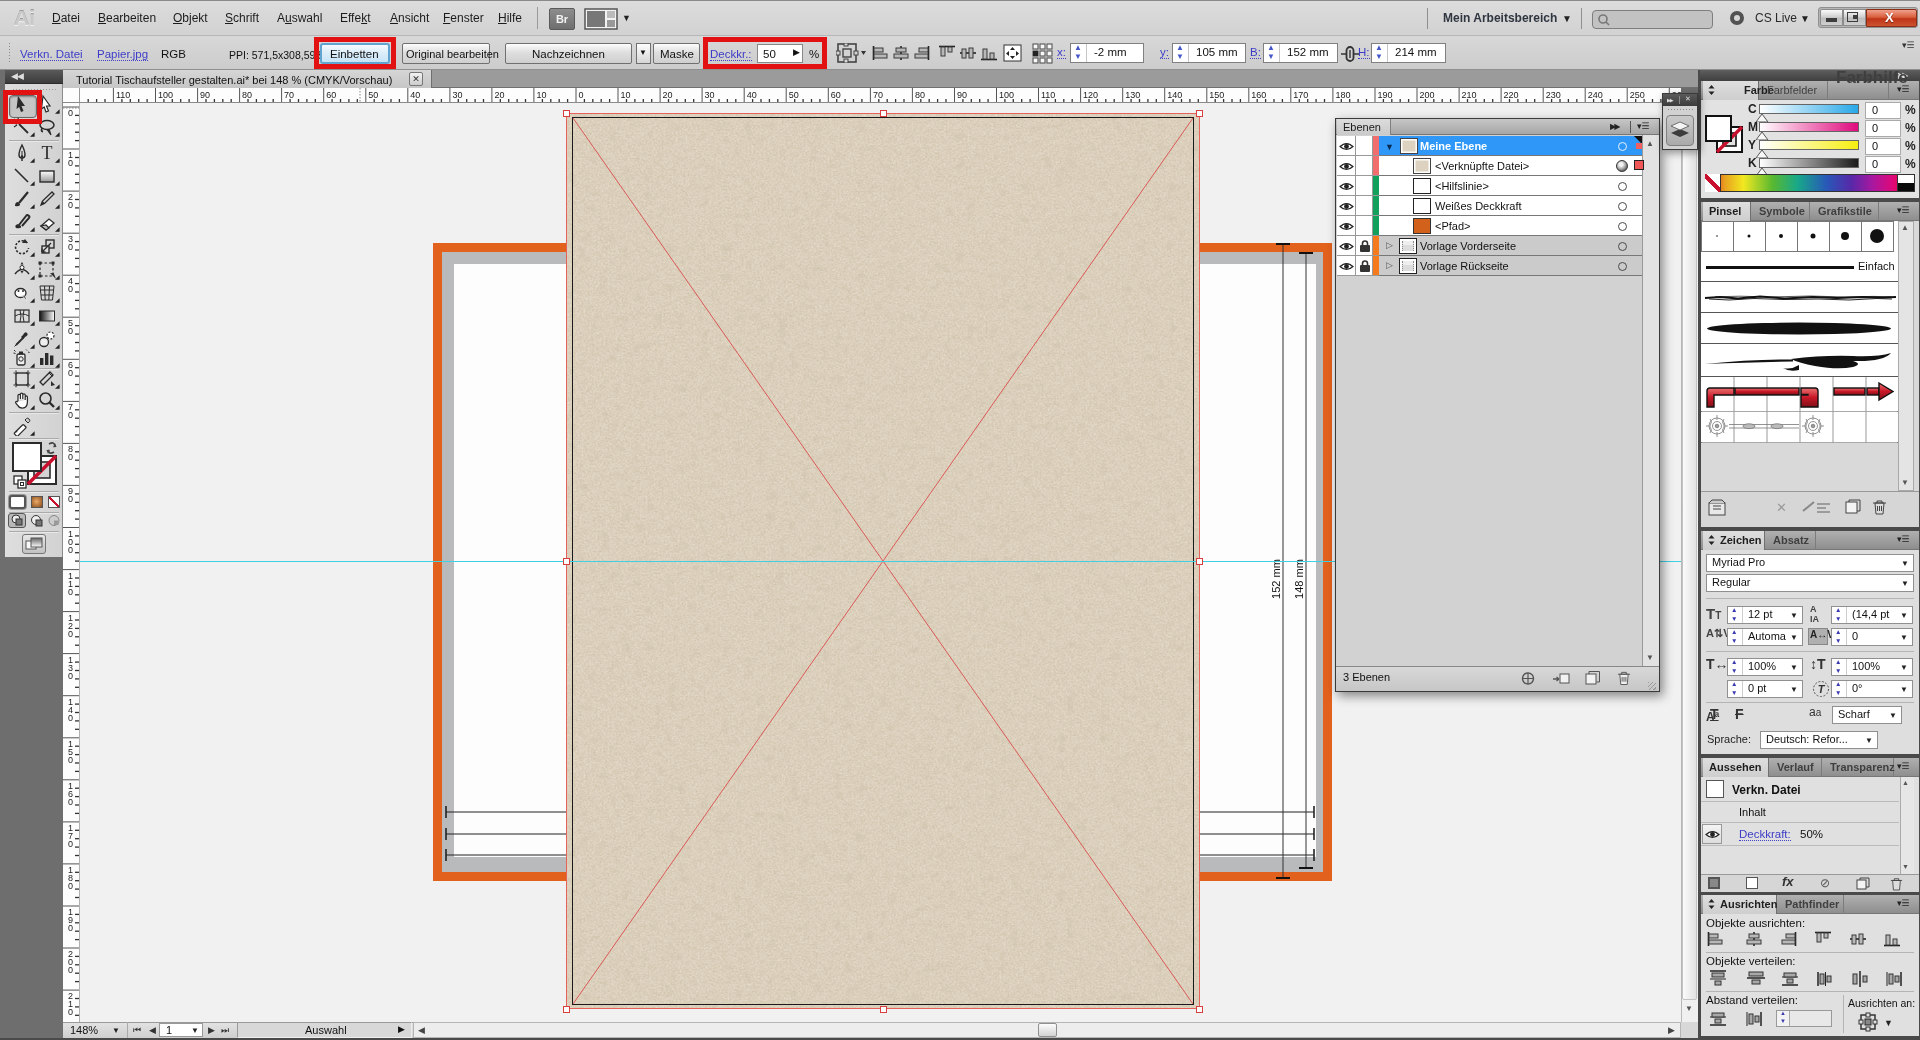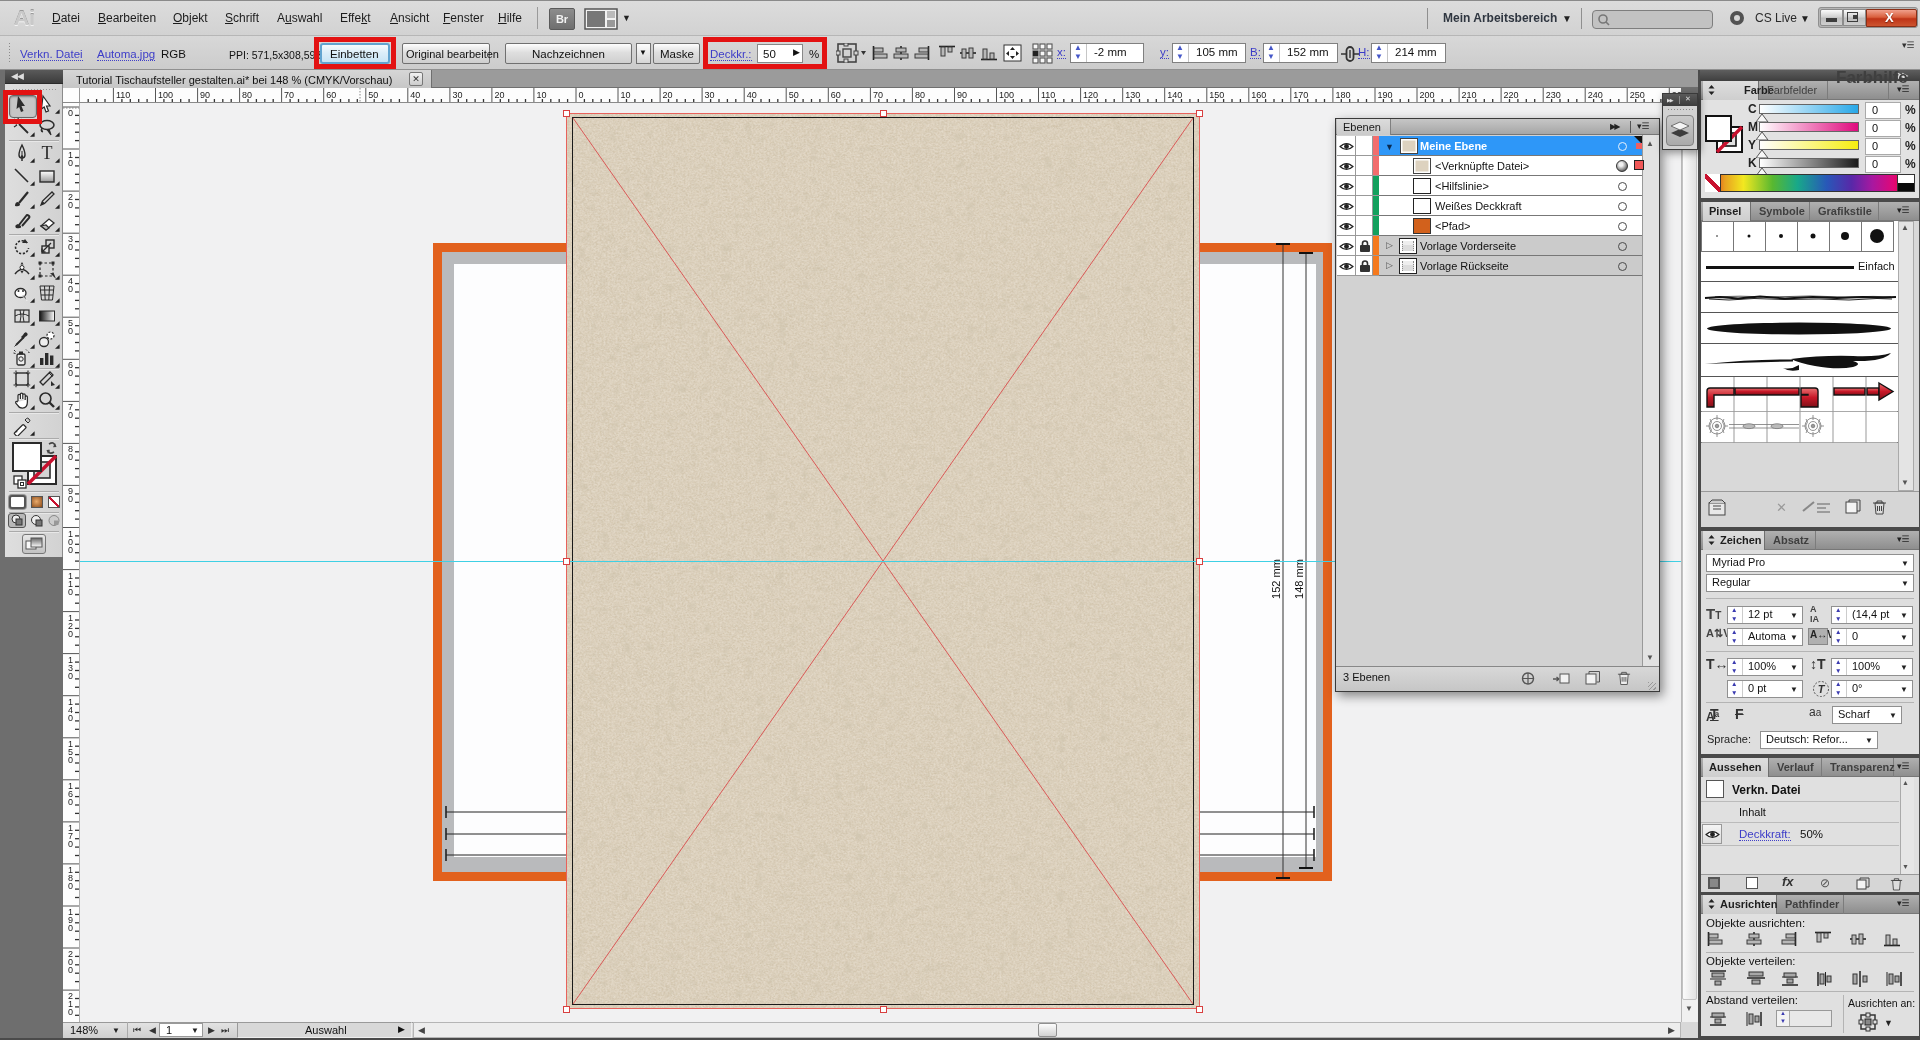"Automa.jpg" span.dotu { text: Automa.jpg -> Papier.jpg }
